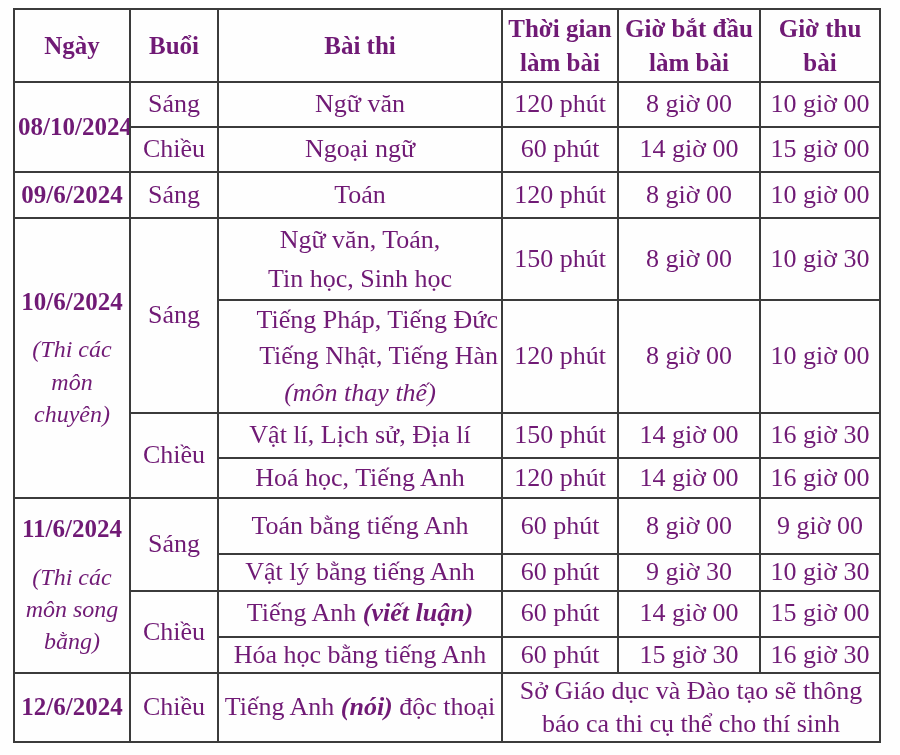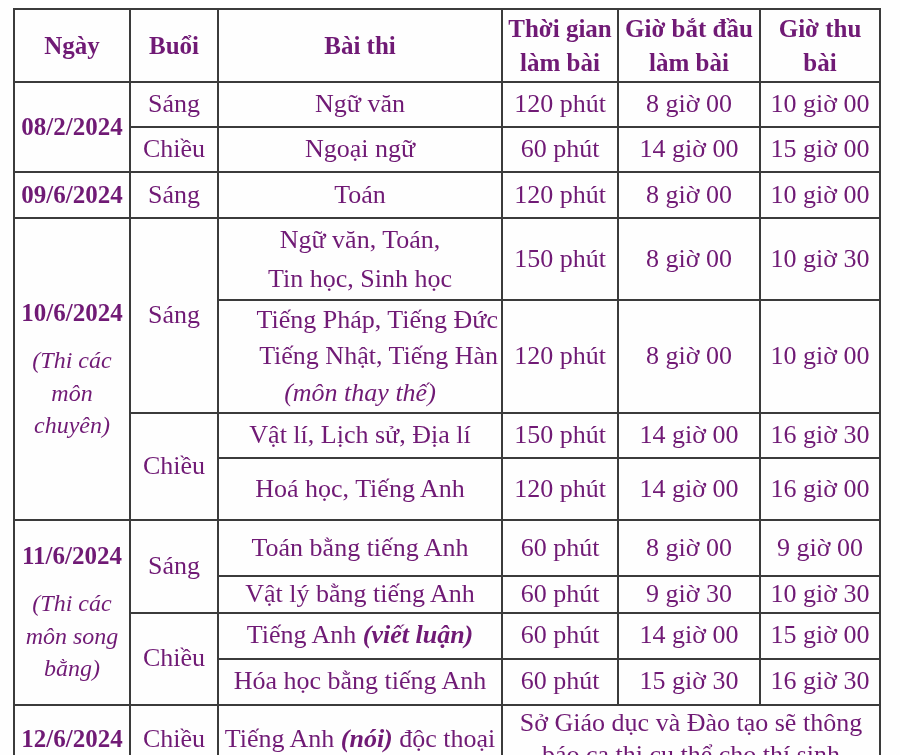"08/2/2024" span.date { text: 08/2/2024 -> 08/10/2024 }
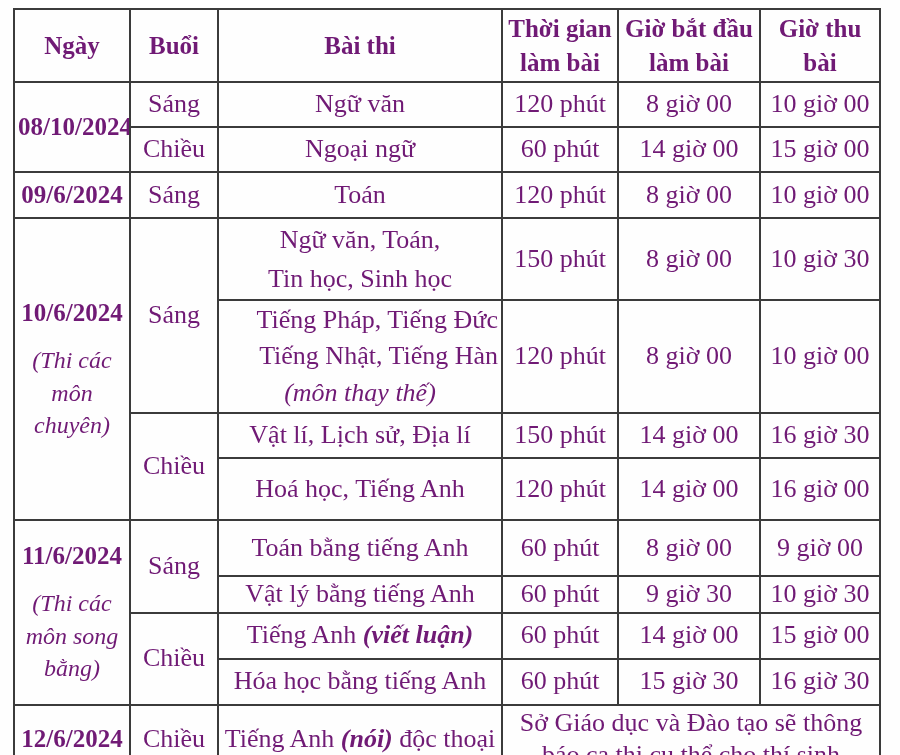"Hoá học, Tiếng Anh" tr { height: 62px -> 40px }
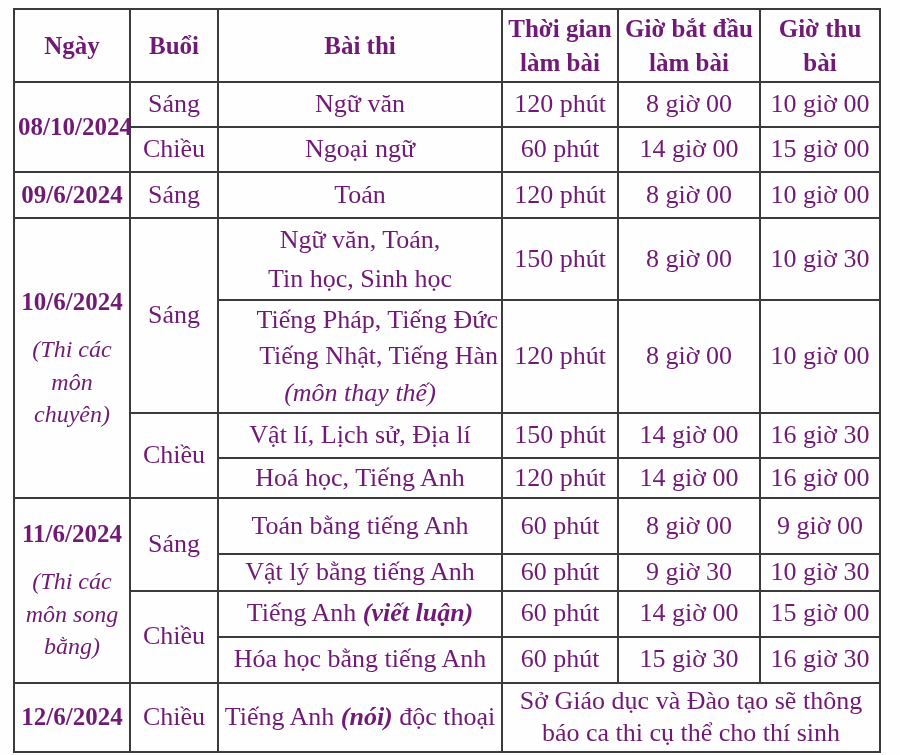"Hóa học bằng tiếng Anh" tr { height: 46px -> 36px }
